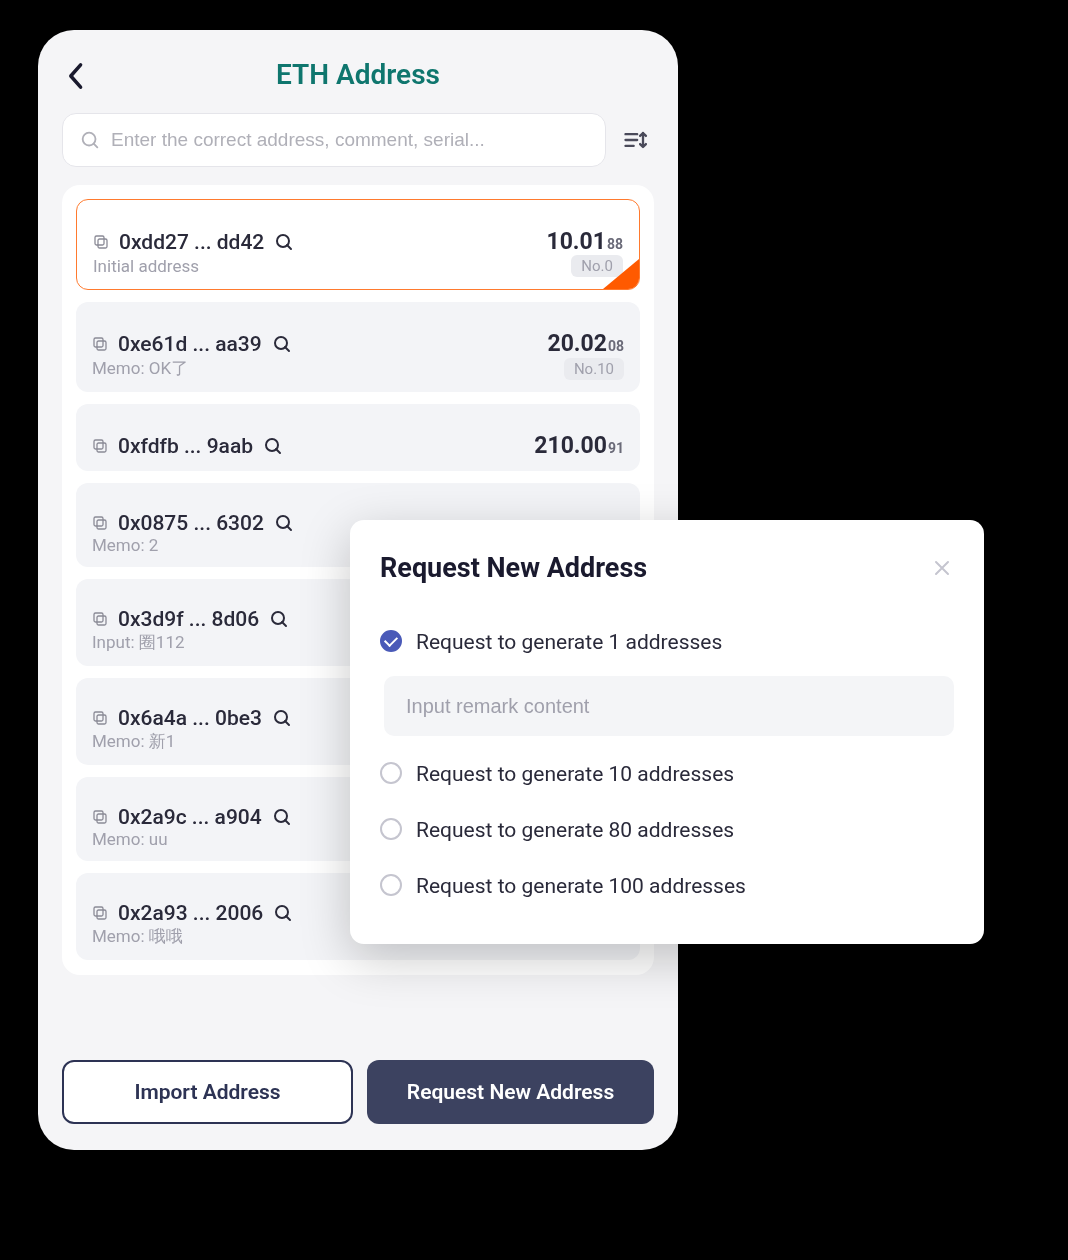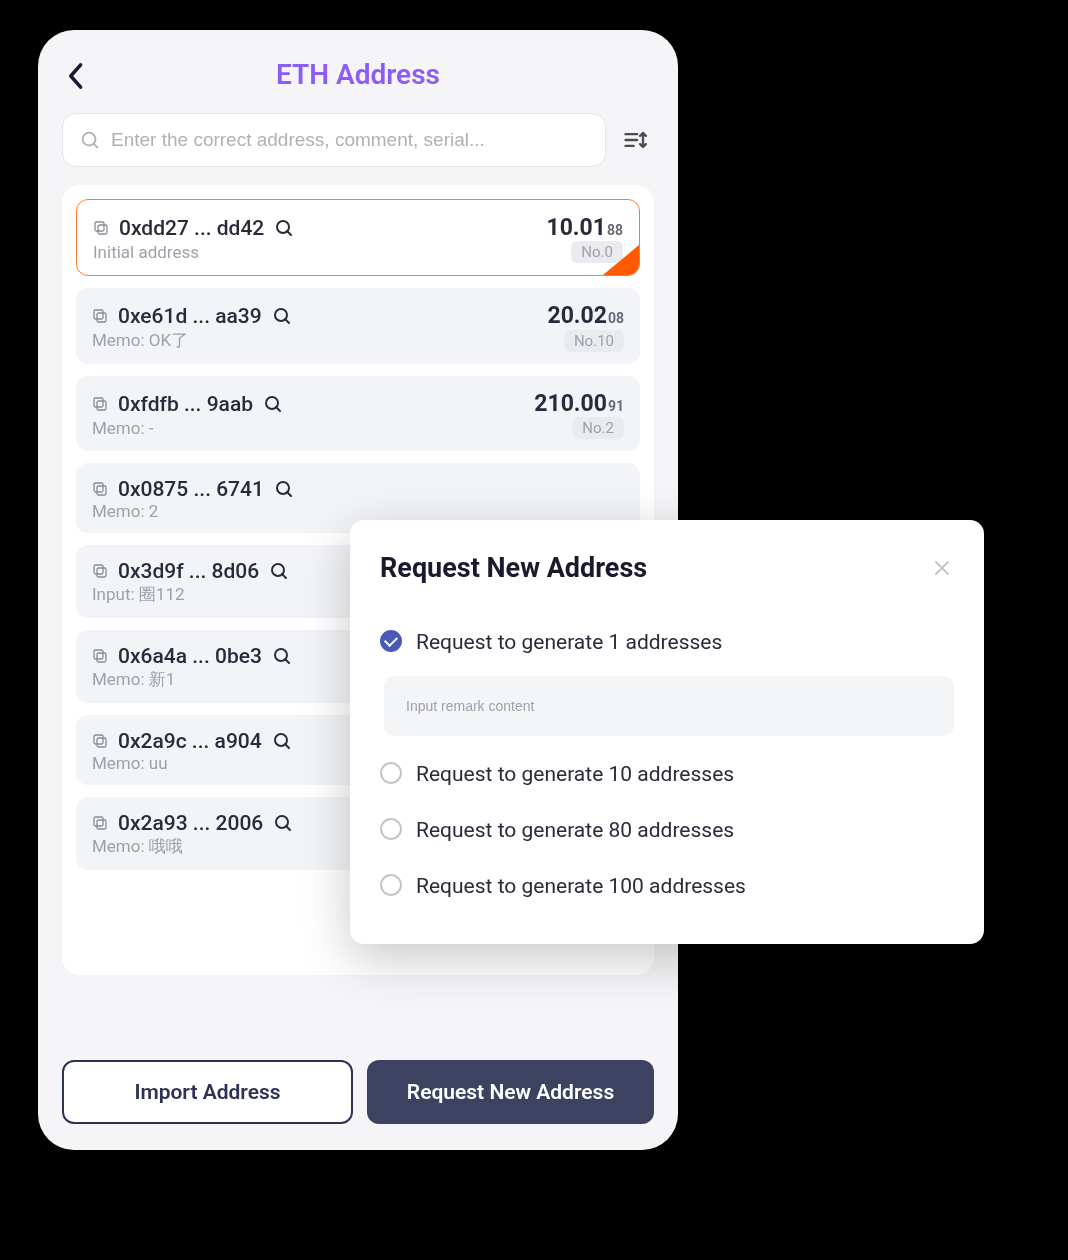"ETH Address" .page-title { color: #8b5cf6 -> #0f766e }
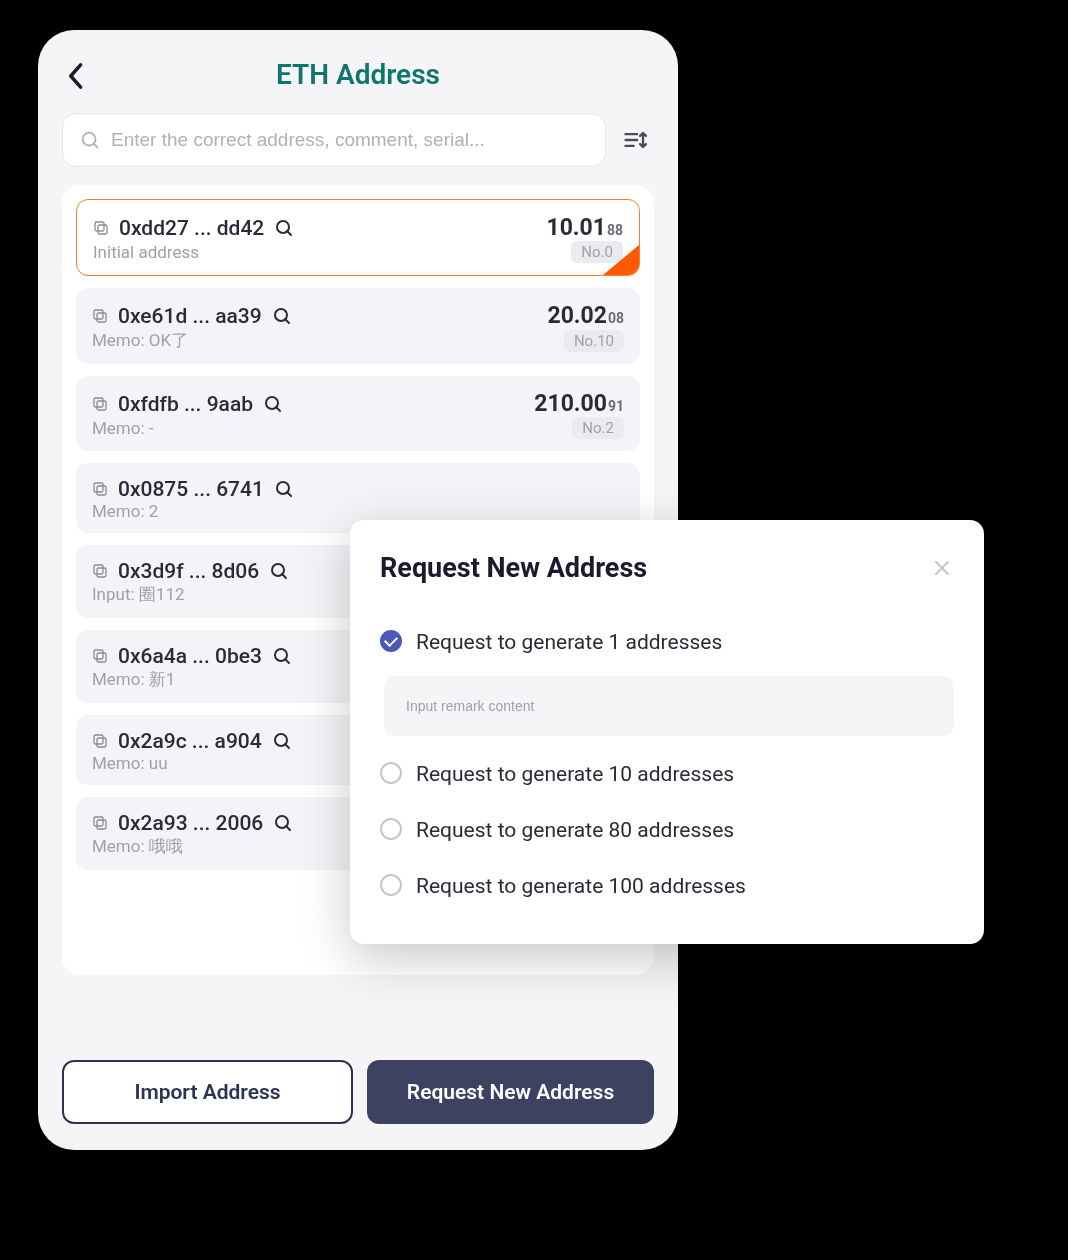"0xdd27 ... dd42" .addr-card { padding: 14px 16px 12px -> 28px 16px 12px }
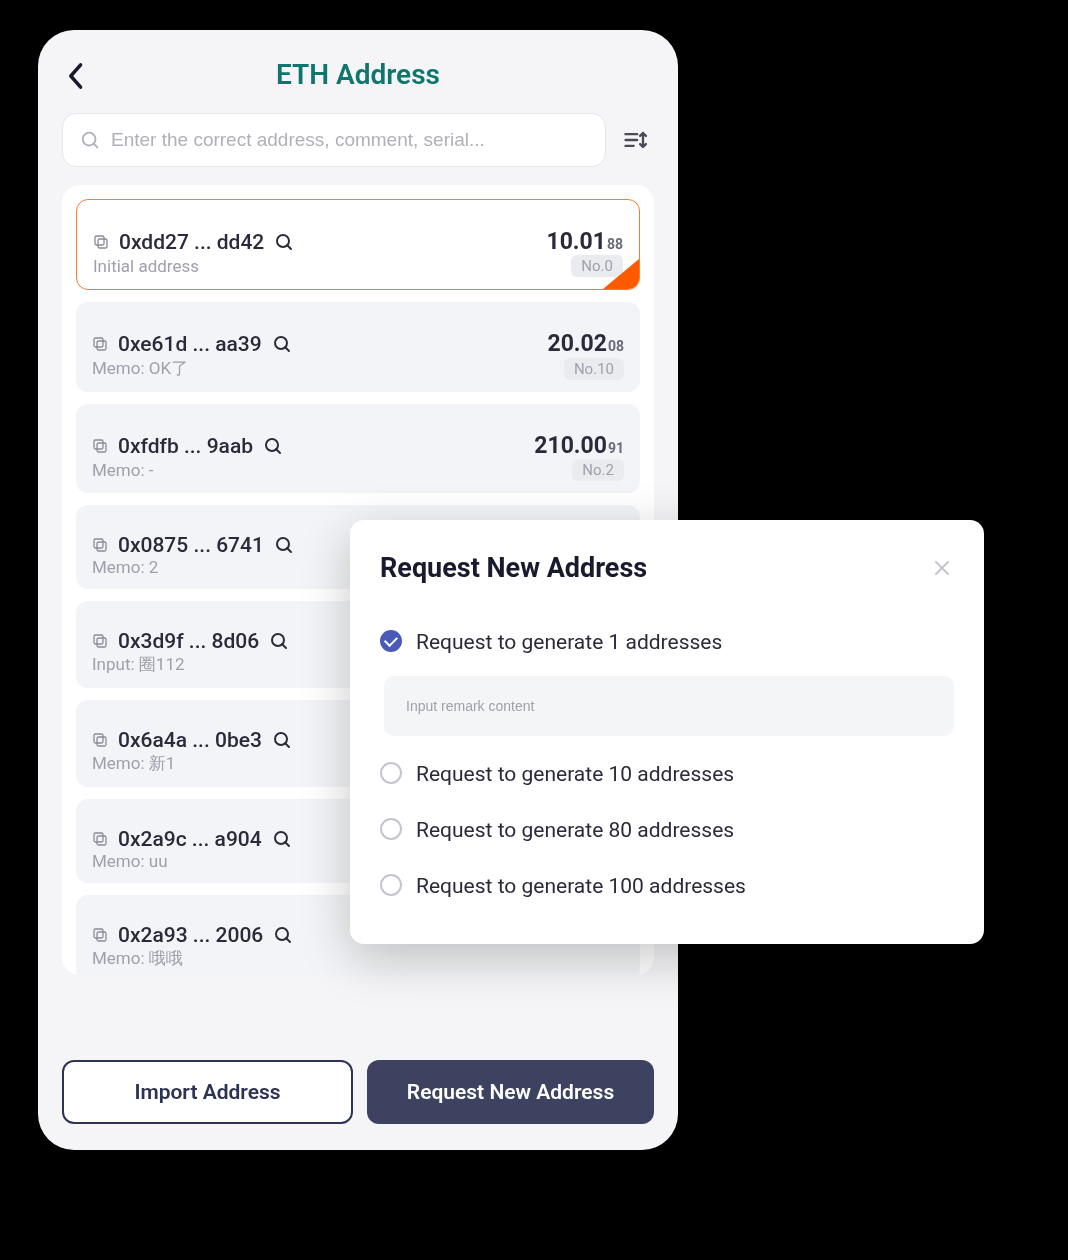"Memo: -" div.addr-row2 { html: <div> <span>Memo: -</span> <span>No.2</span> </div> -> none }
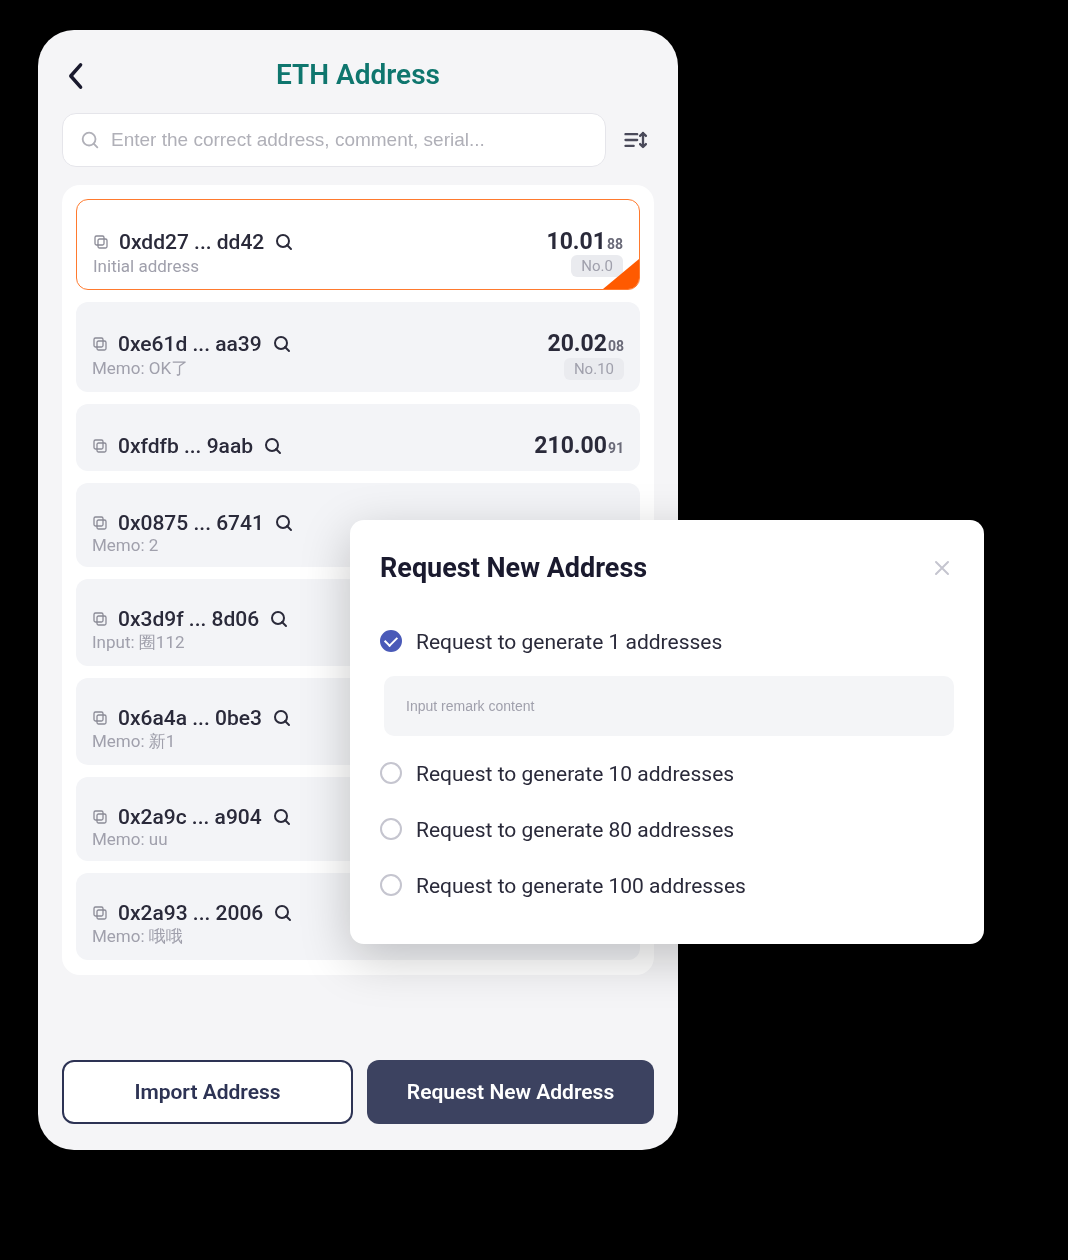"0x0875 ... 6741" span.addr-text { text: 6741 -> 6302 }
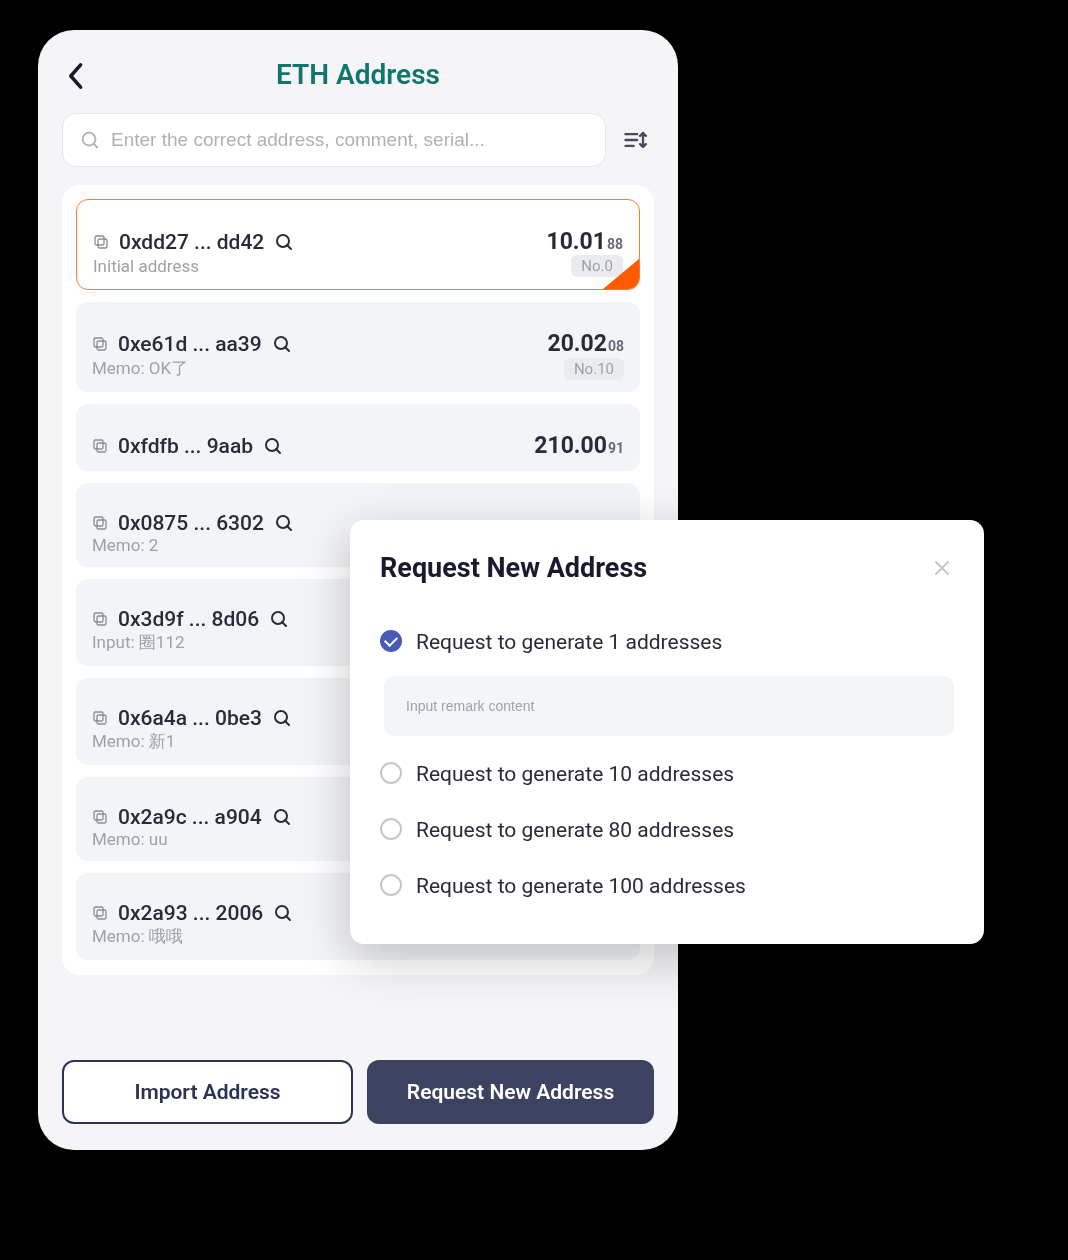"Input remark content" .remark-input { font-size: 14px -> 20px }
